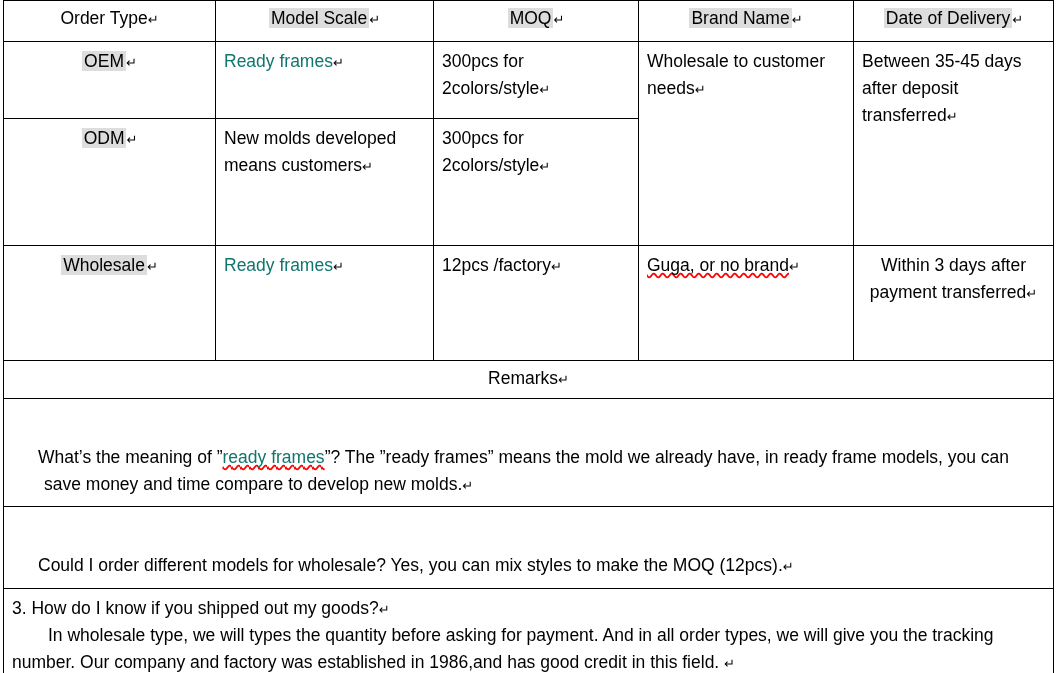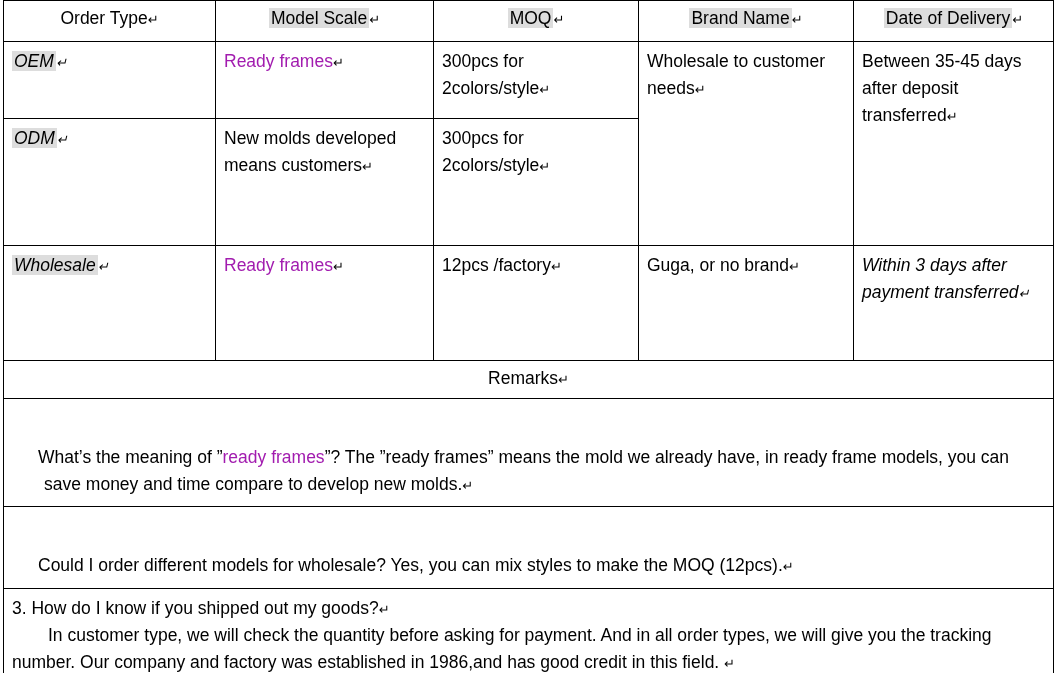"OEM ↵" .ctr { font-style: italic -> none; text-align: none -> center }
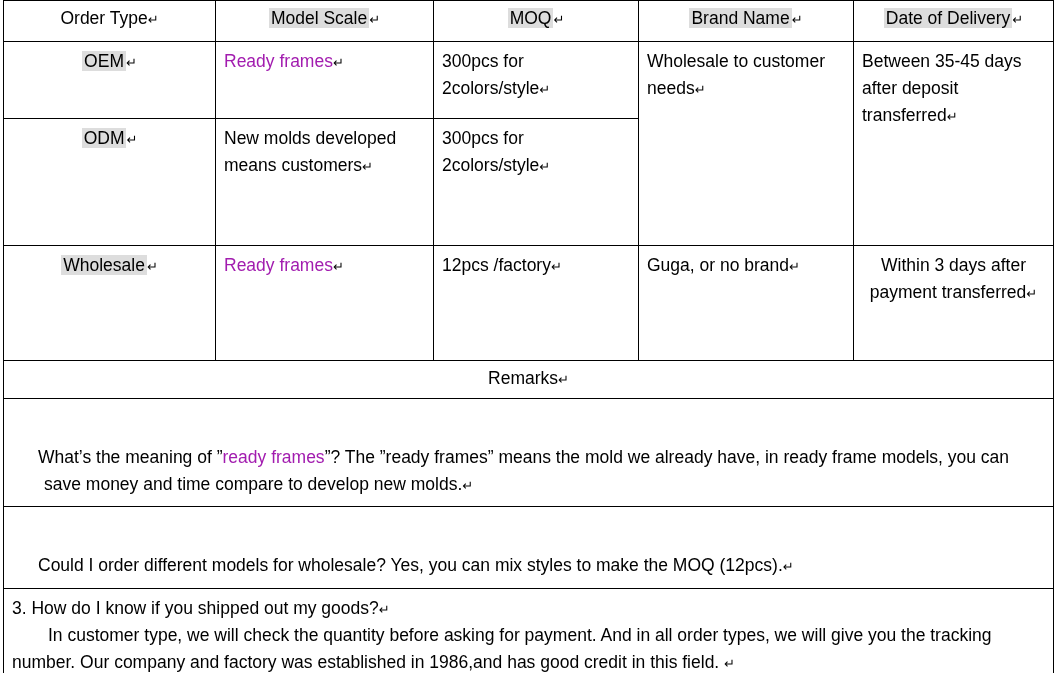"Ready frames" .cyan { color: #a21caf -> #0f766e }
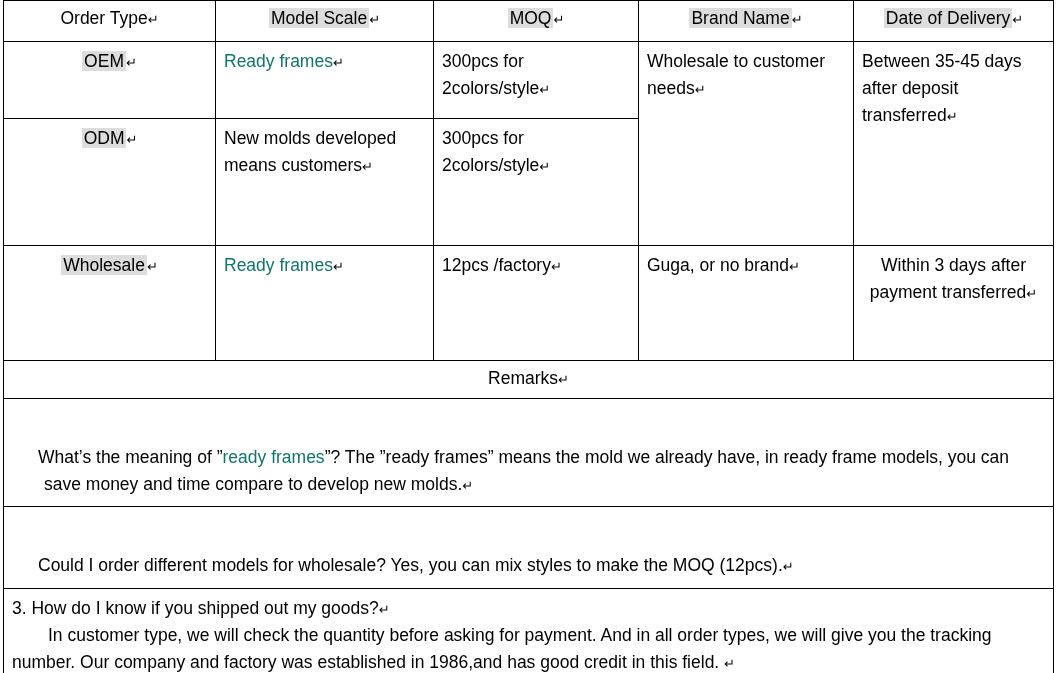"Guga, or no brand" .spell { text-decoration: none -> underline }
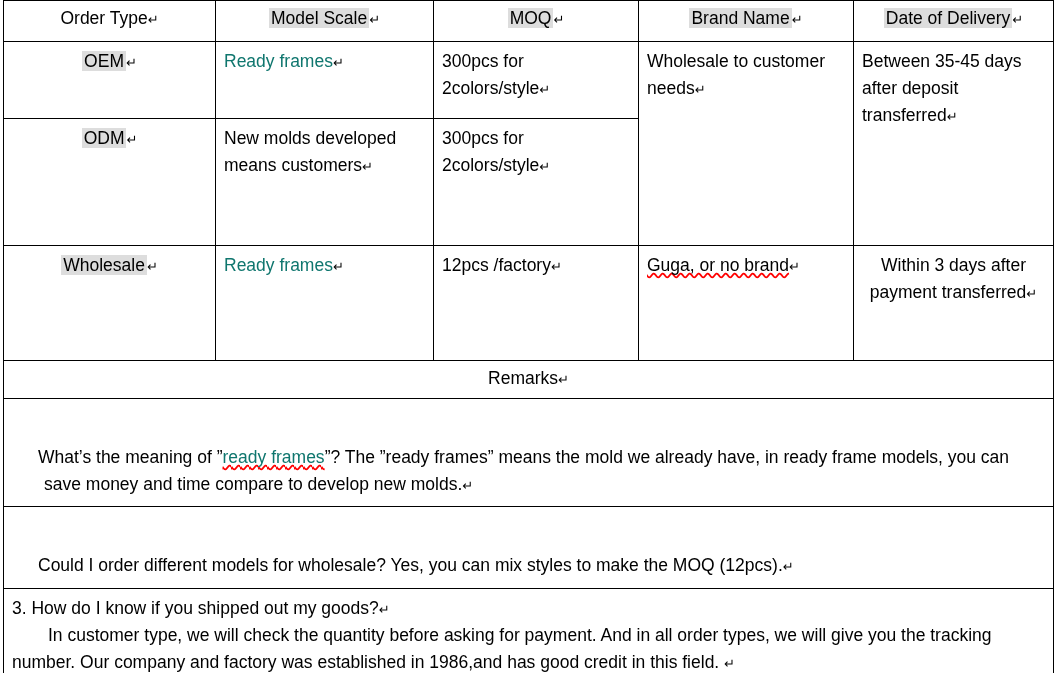"In customer type, we will" span { text: customer type, we will check -> wholesale type, we will types }
